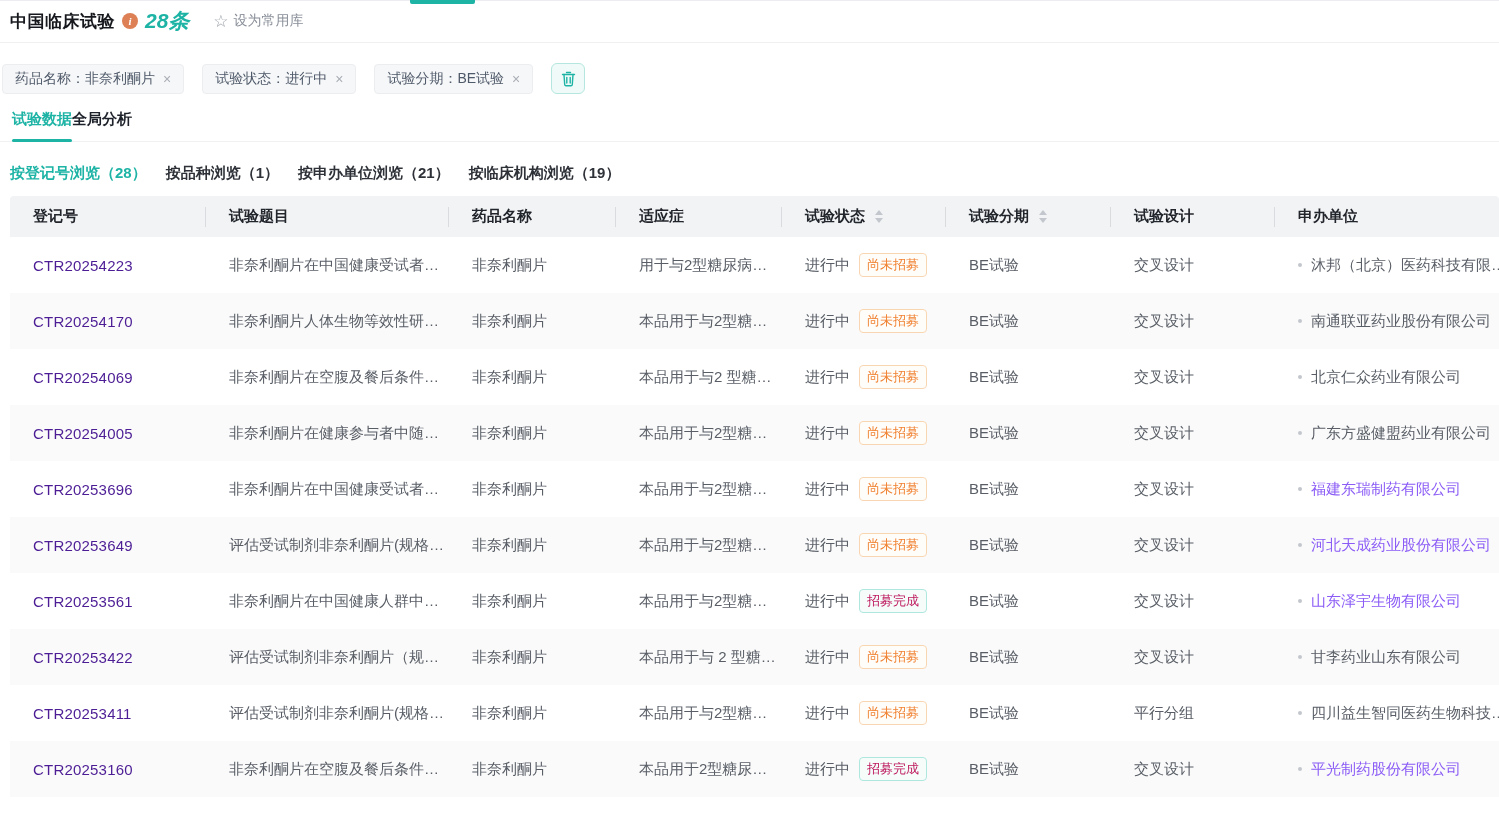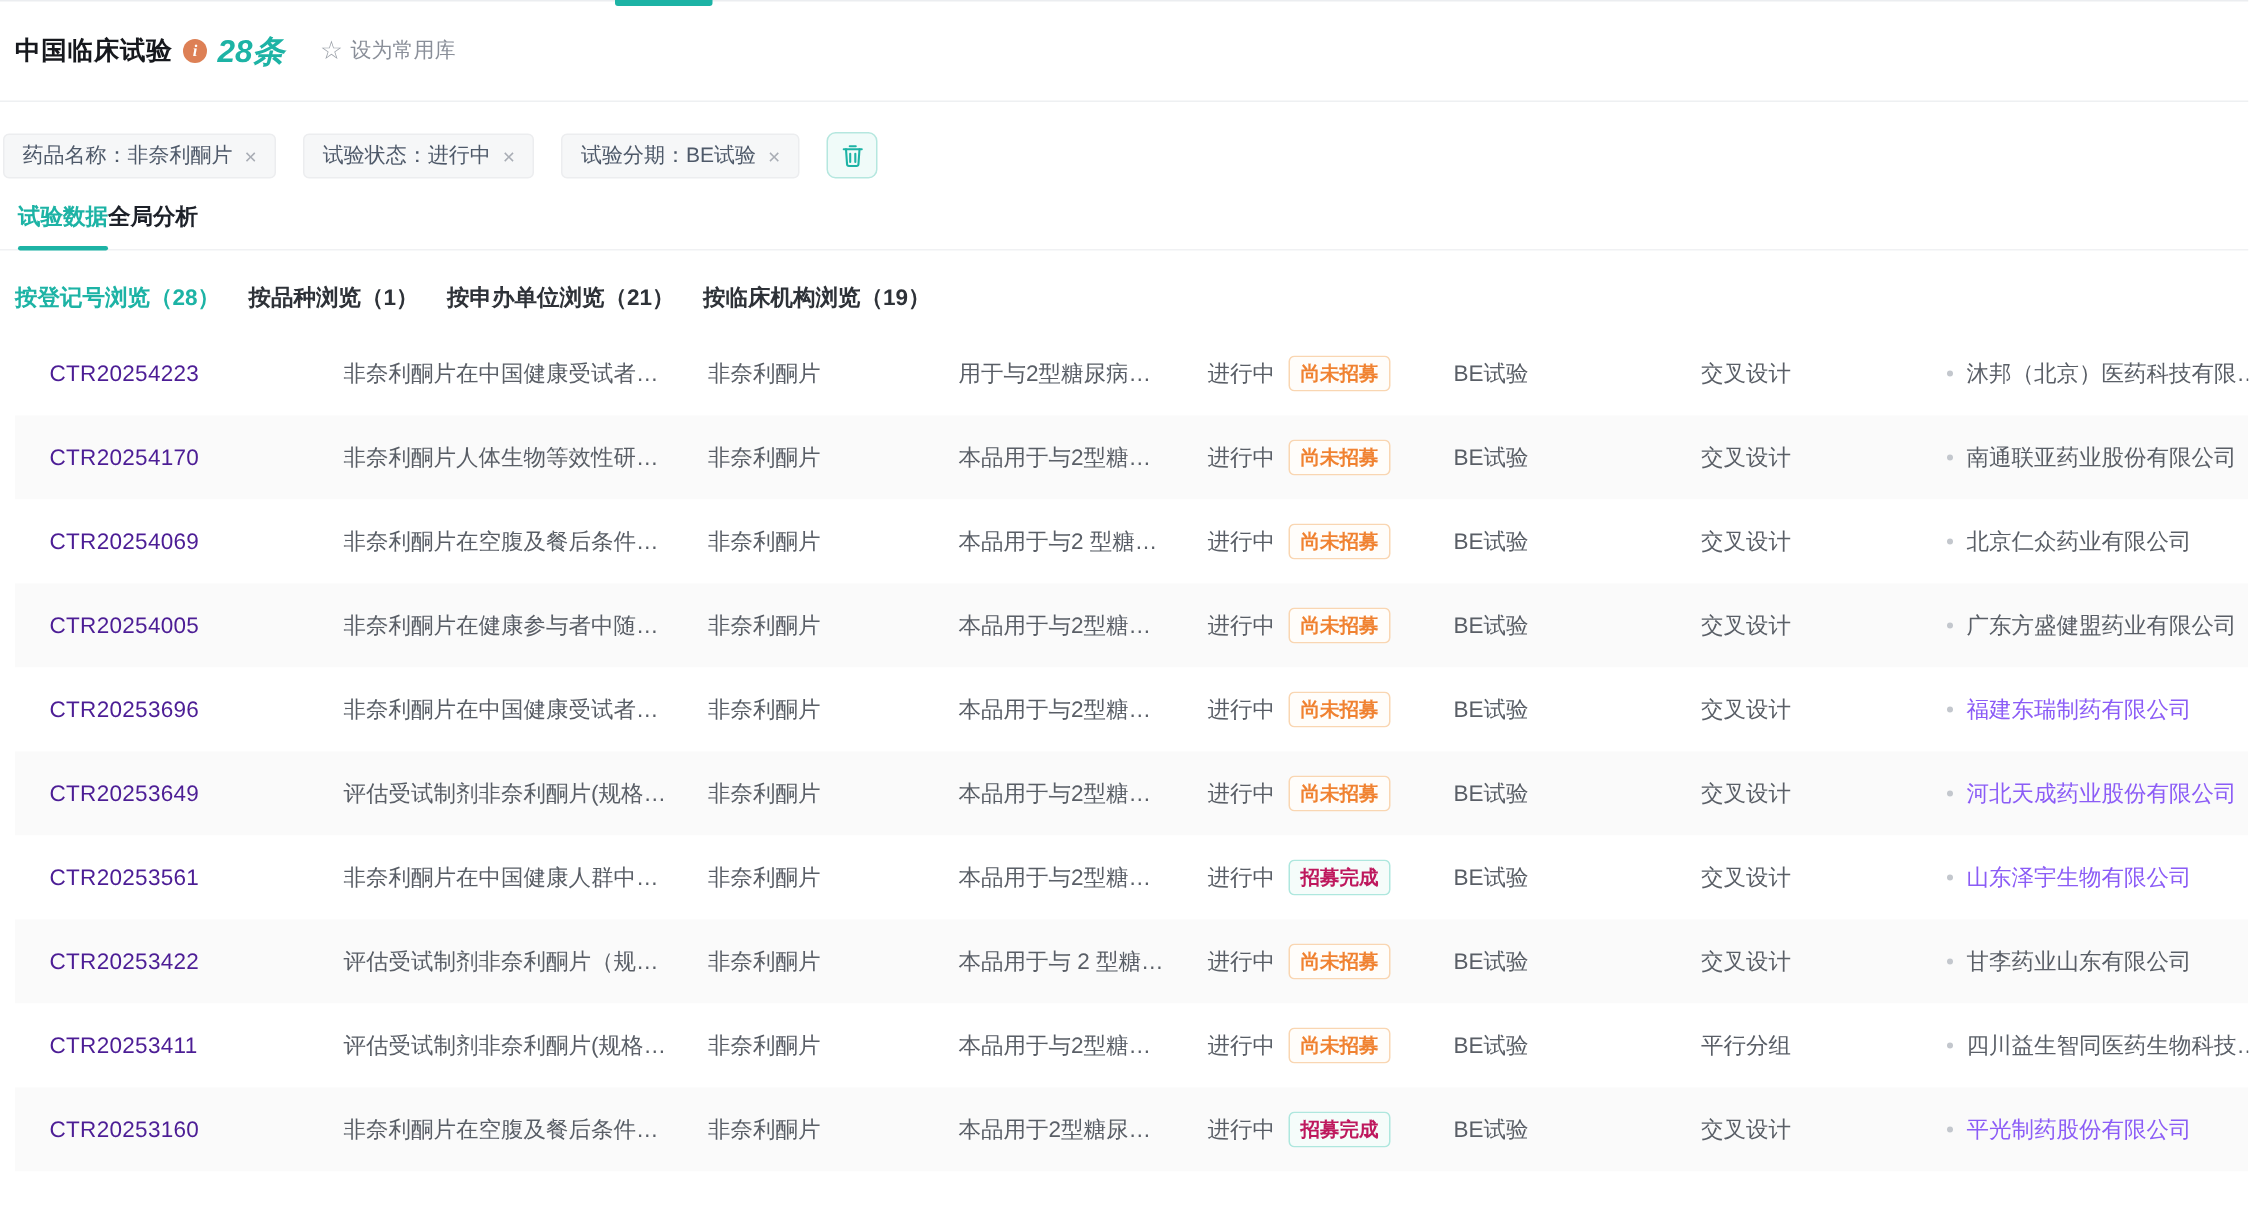"中国临床试验" .title-bar { height: 68px -> 43px }
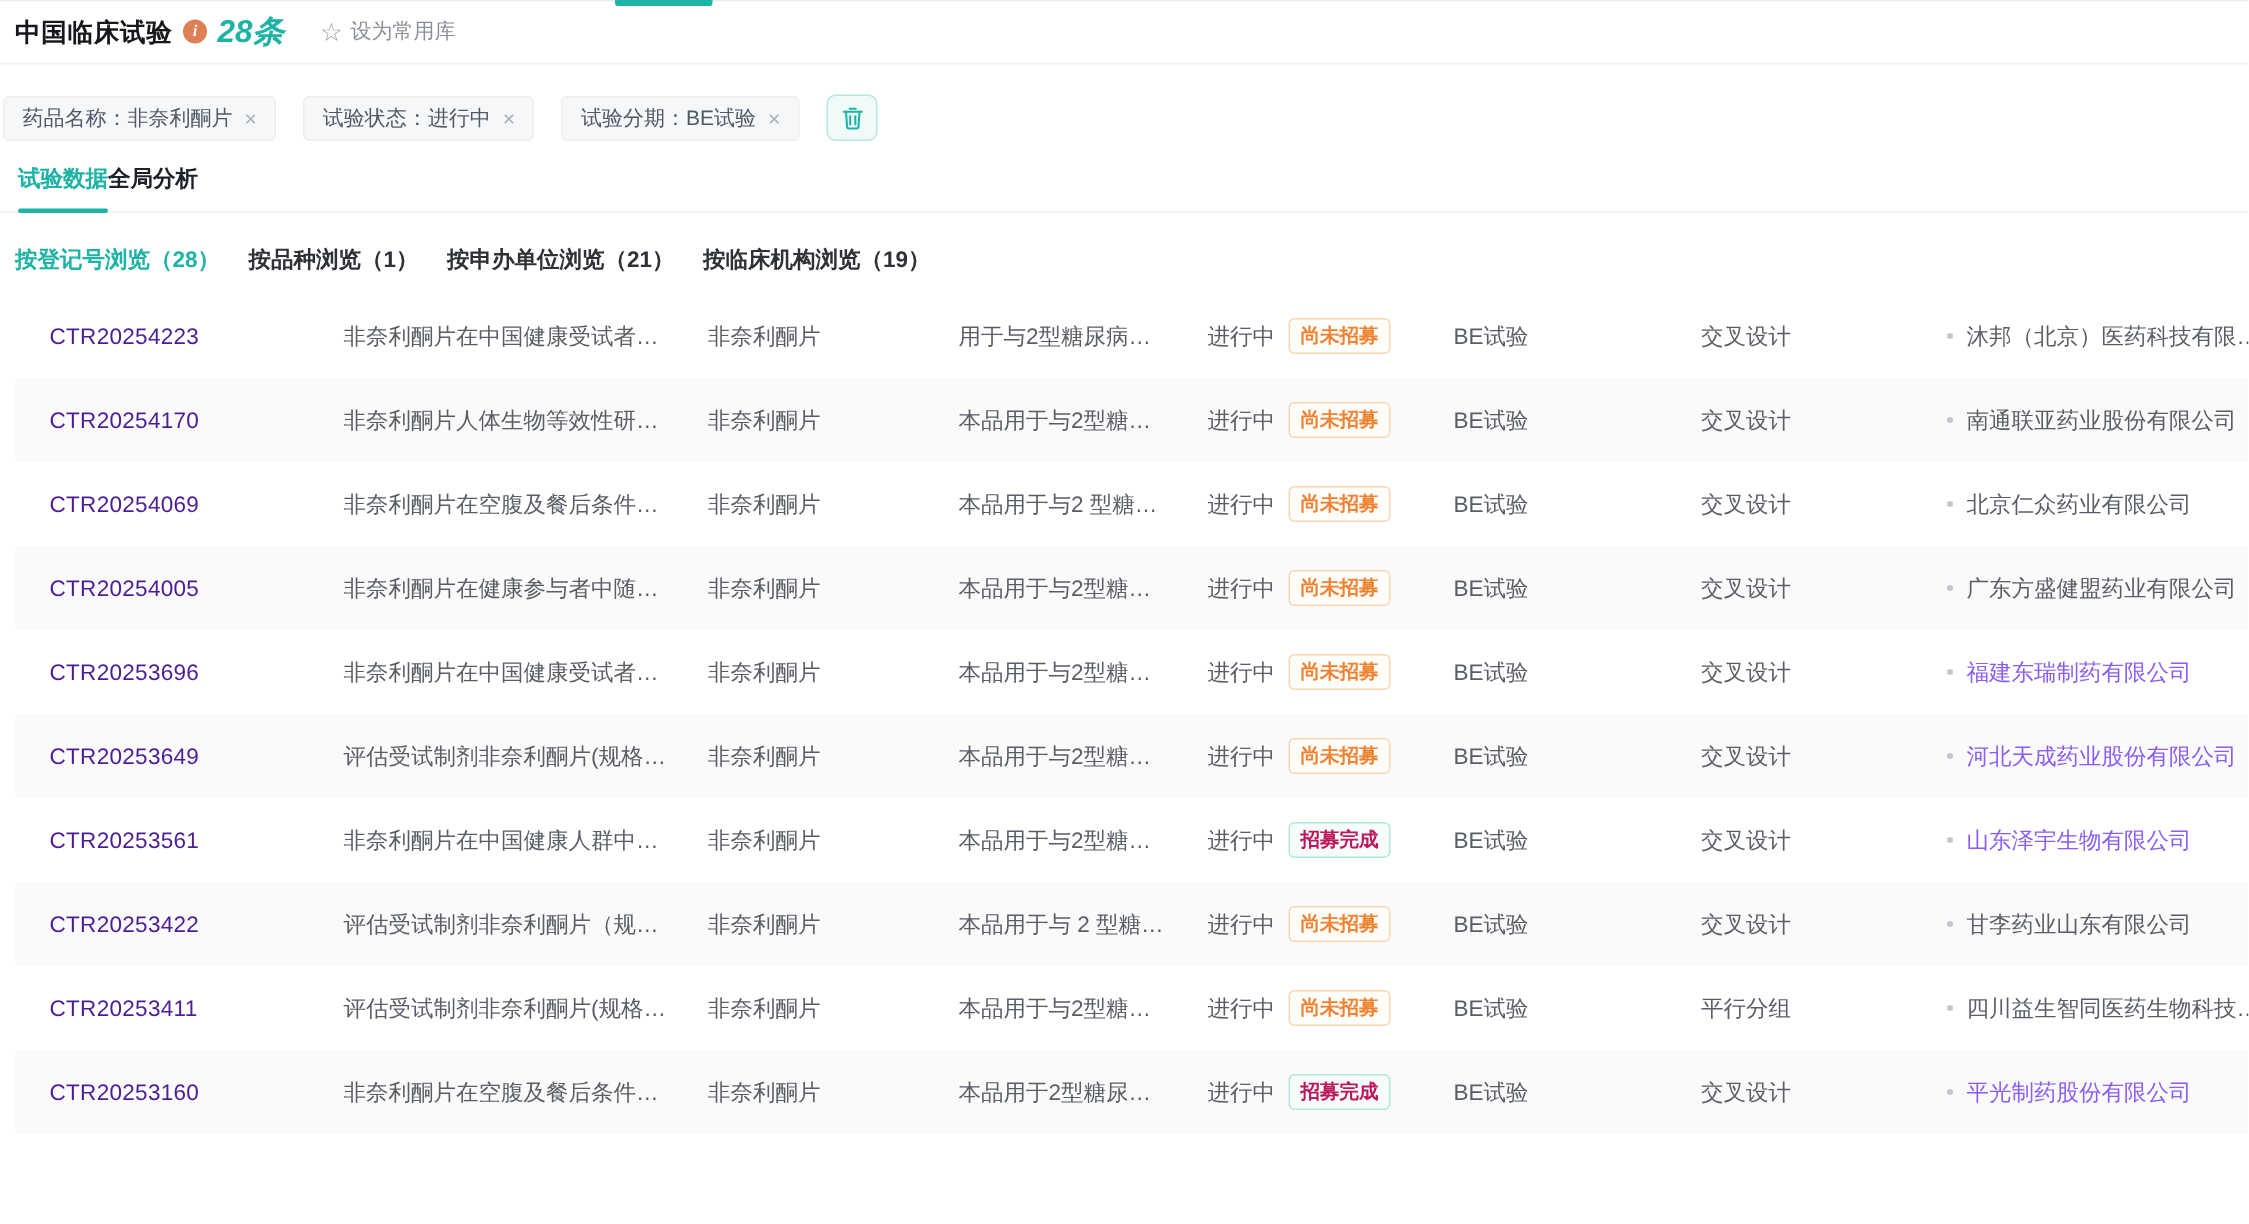"登记号" div.thead { html: none -> <div> <div>登记号</div> <div>试验题目</div> <div>药品名称</div> <div>适应症</div> <div> <span>试验状态</span> <span> <span></span> <span></span> </span> </div> <div> <span>试验分期</span> <span> <span></span> <span></span> </span> </div> <div>试验设计</div> <div>申办单位</div> </div> }
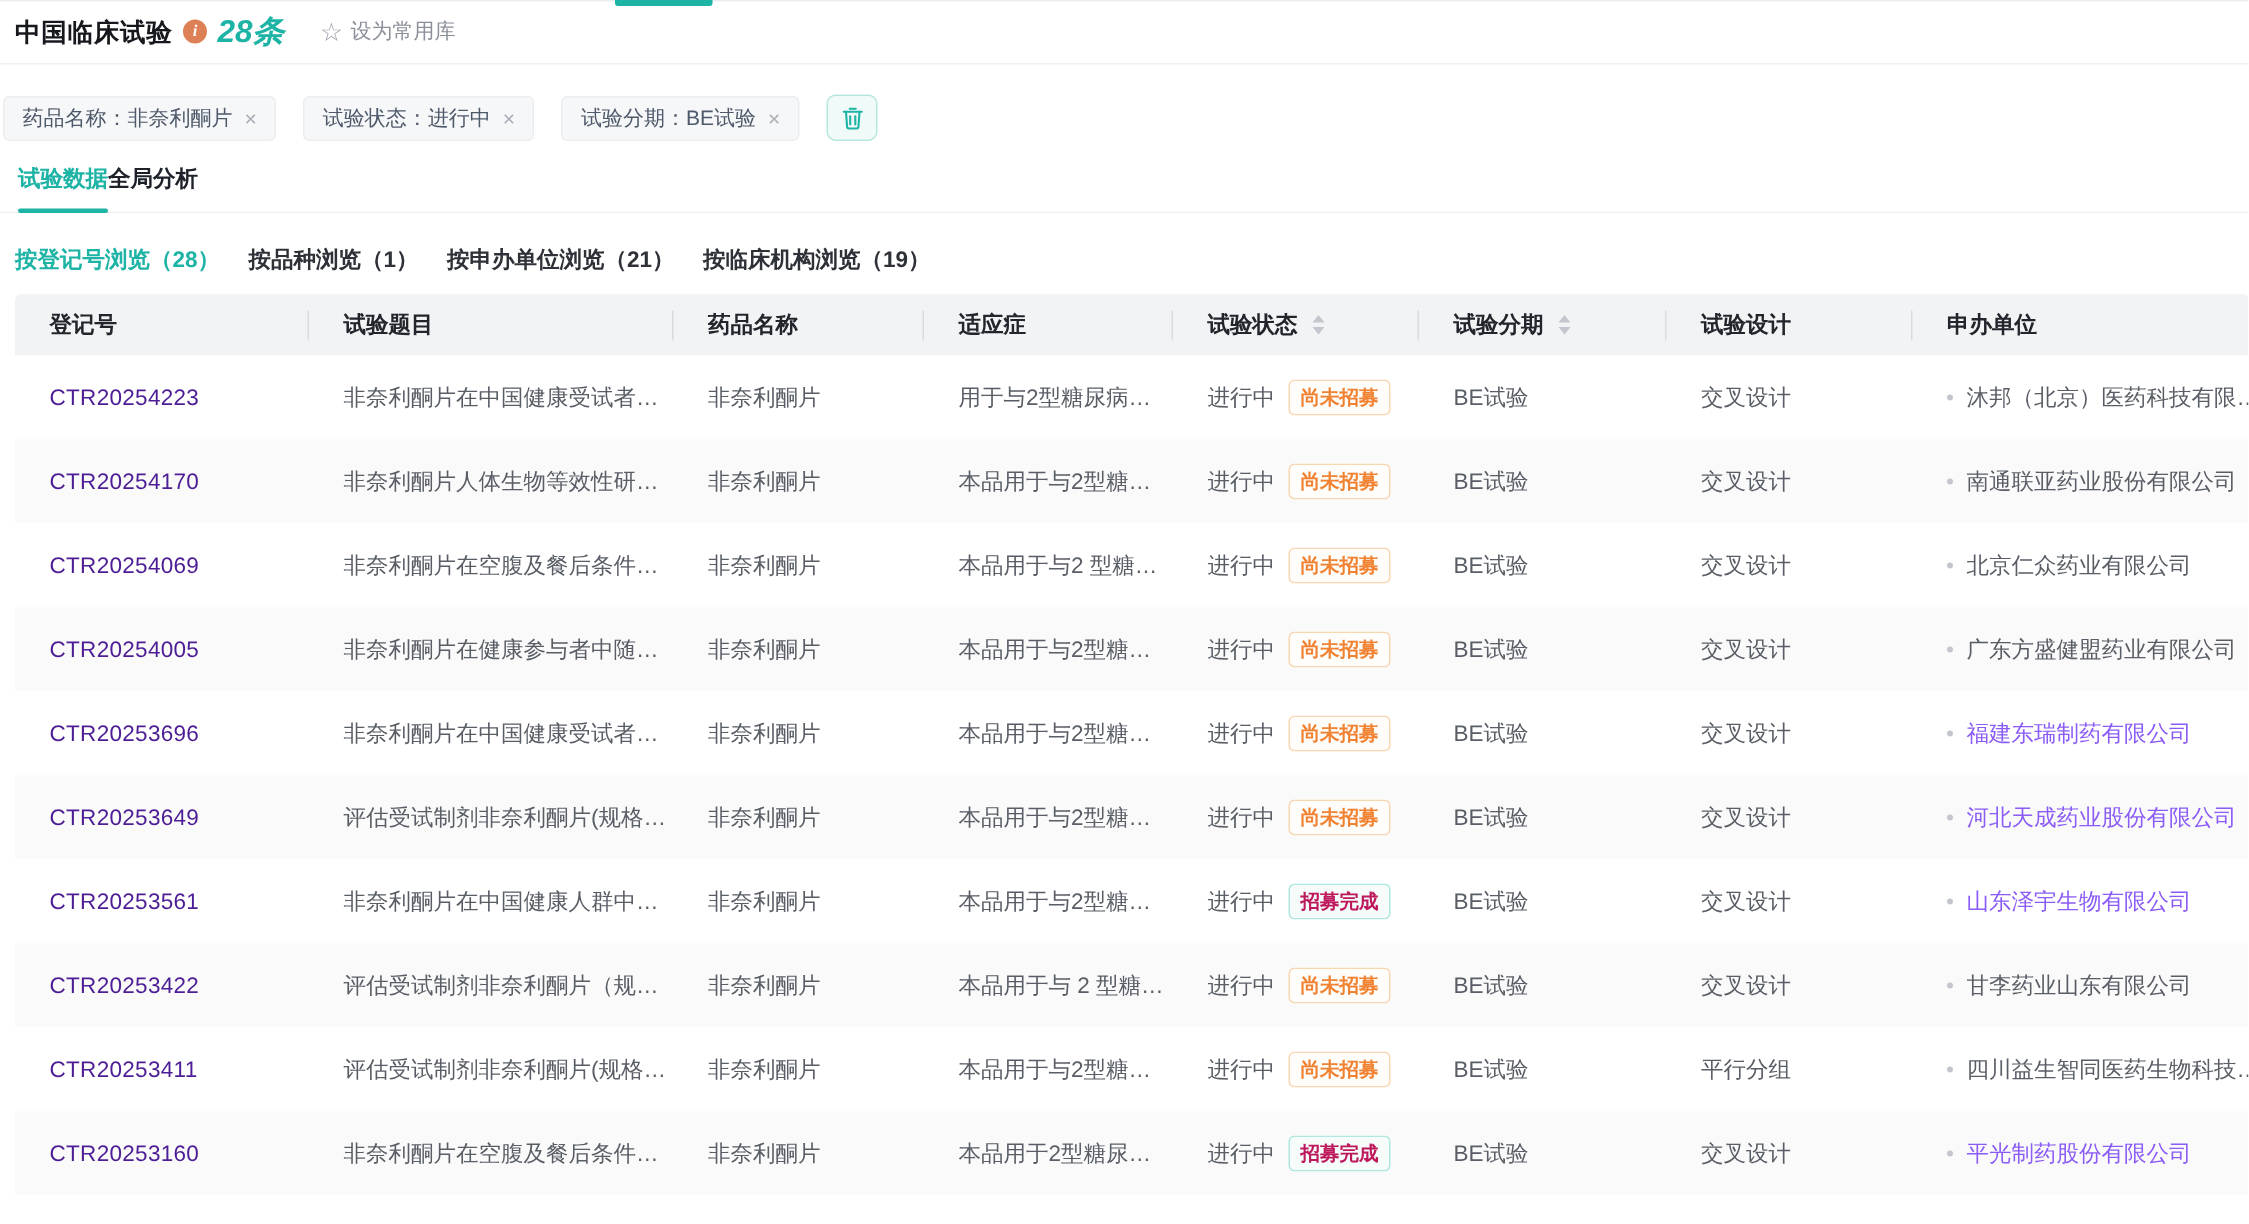"尚未招募" .status-badge { font-weight: bold -> normal }
